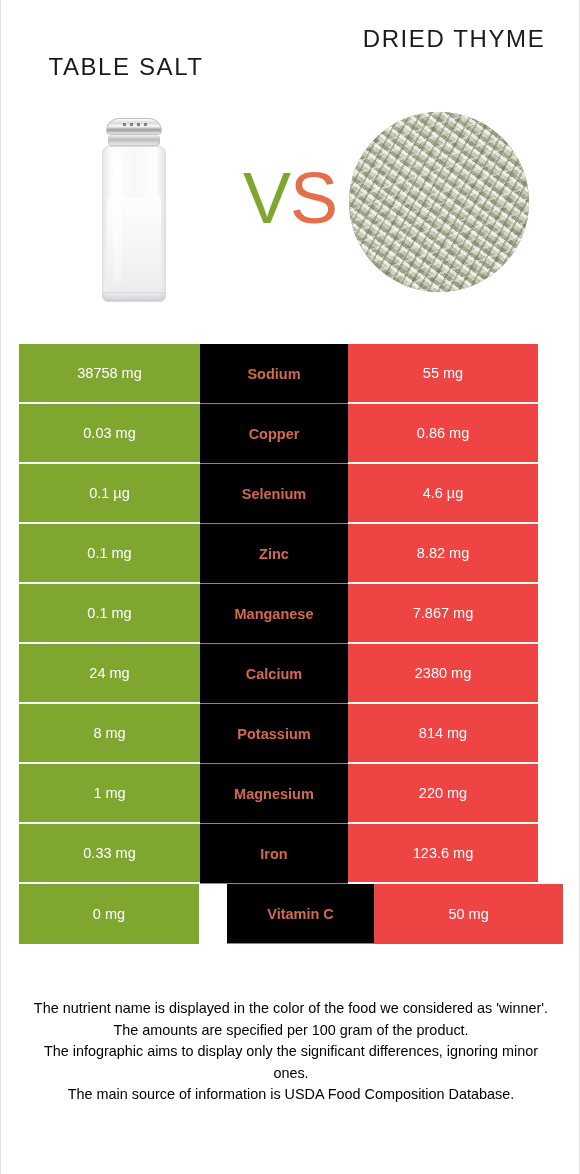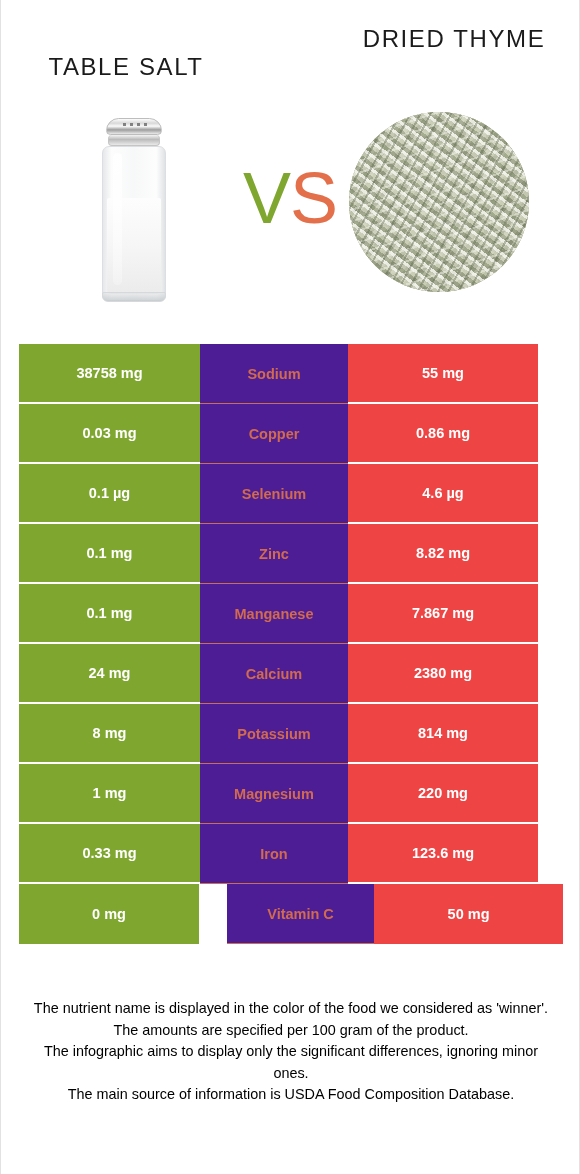"38758 mg" .cell { font-weight: 700 -> 400 }
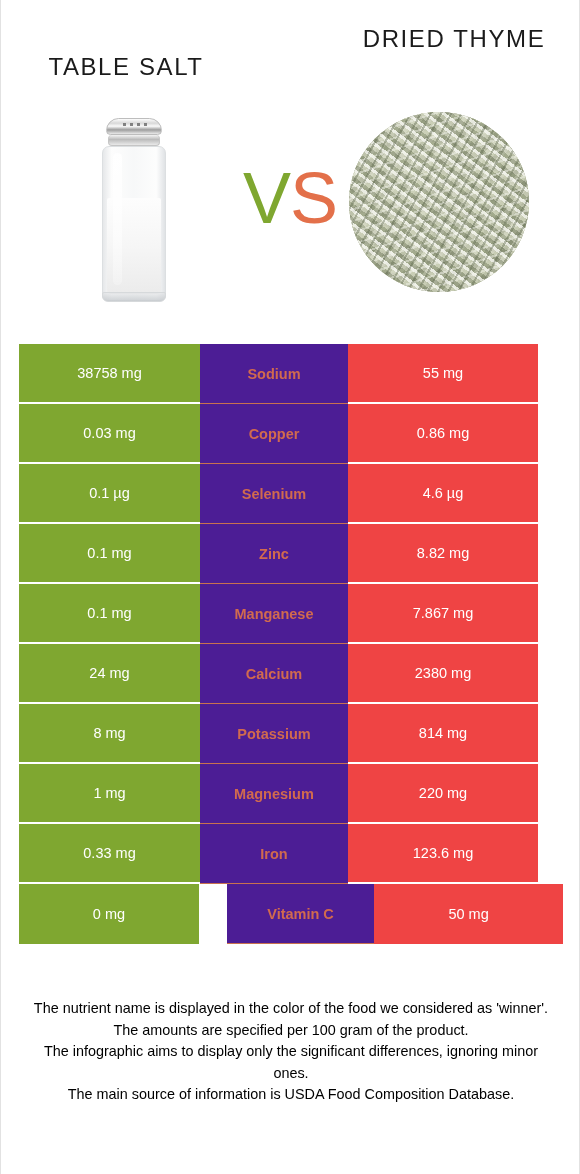"Sodium" .cell.mid { background: #4c1d95 -> #000000 }
